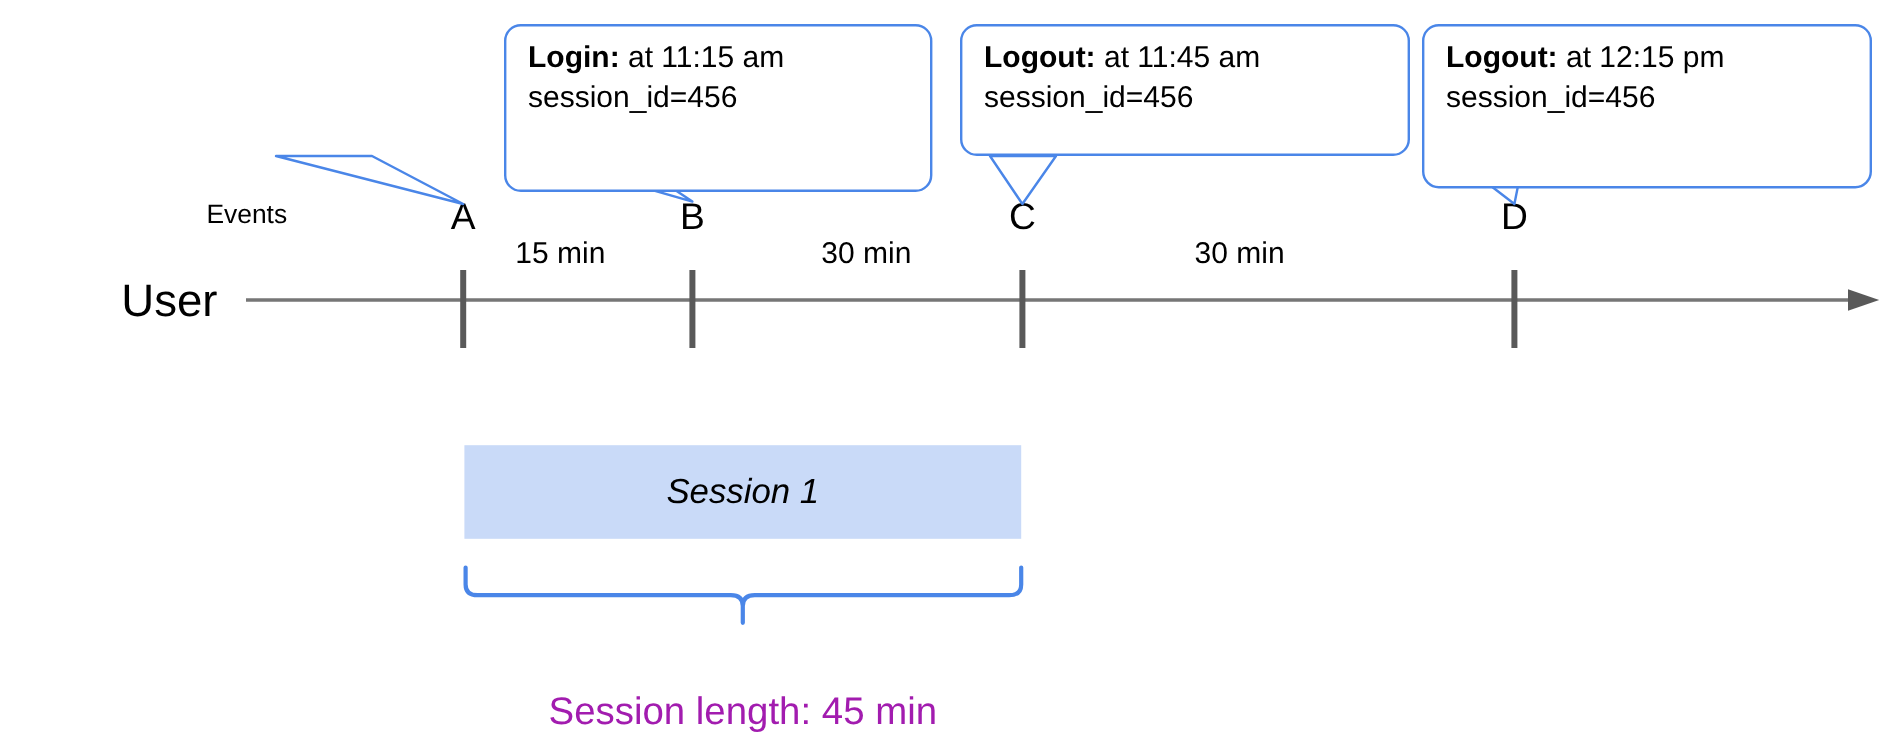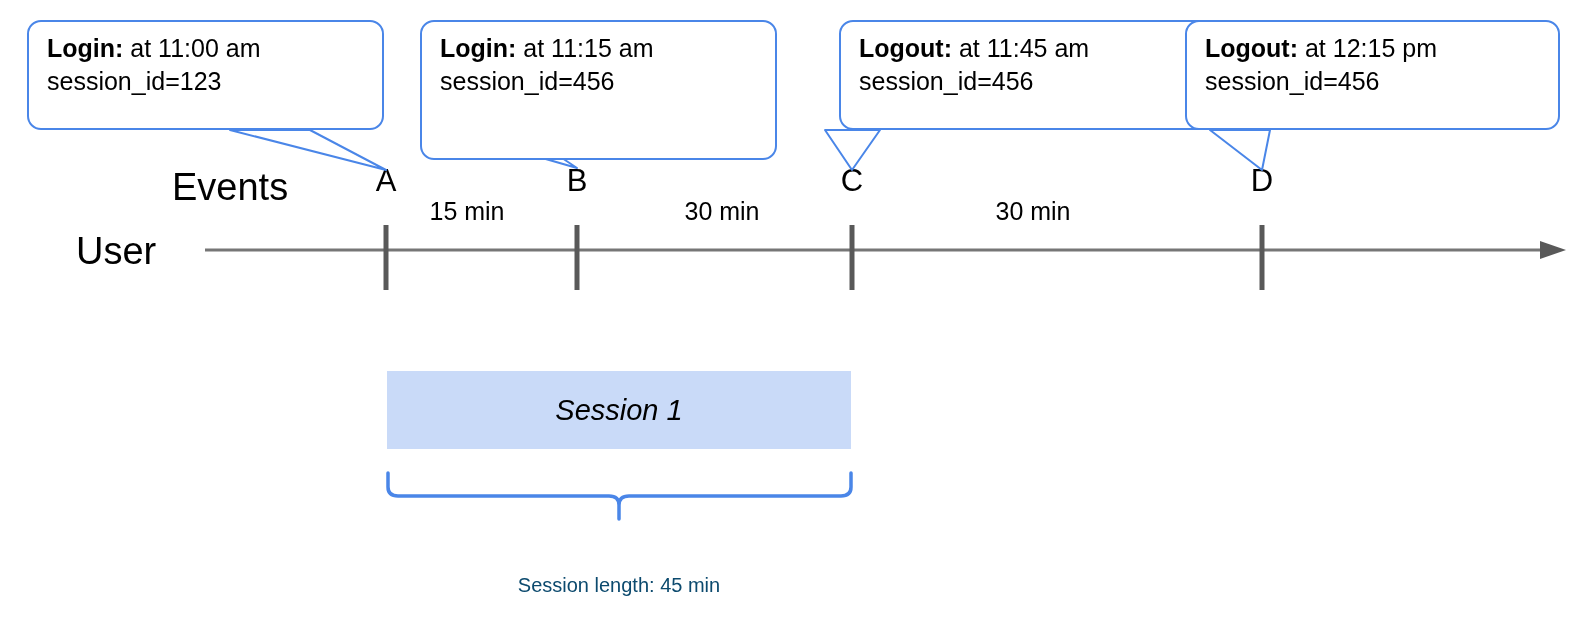"Login: at 11:00 am" div.callout { html: <div> <div><span>Login:</span><span> at 11:00 am</span></div> <div>session_id=123</div> </div> -> none }
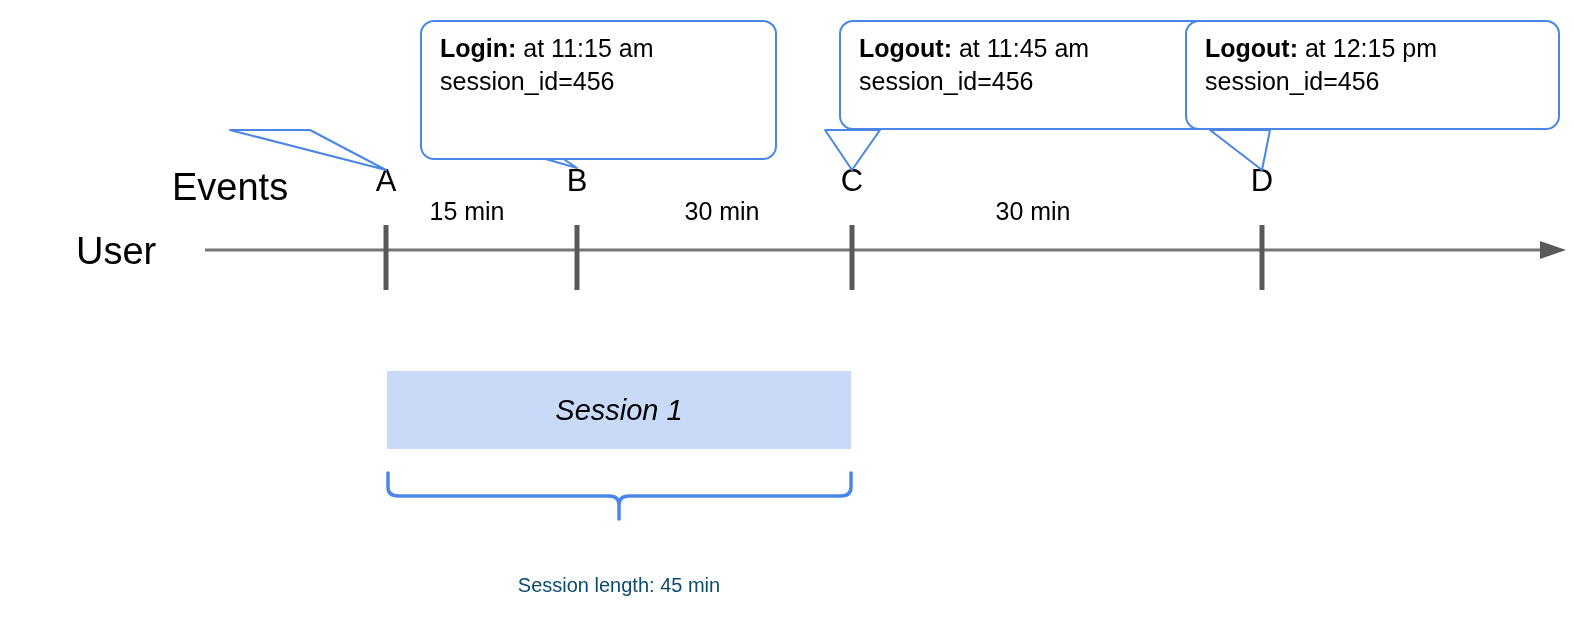"Logout: at 11:45 am" div.callout { margin-left: 39px -> none }
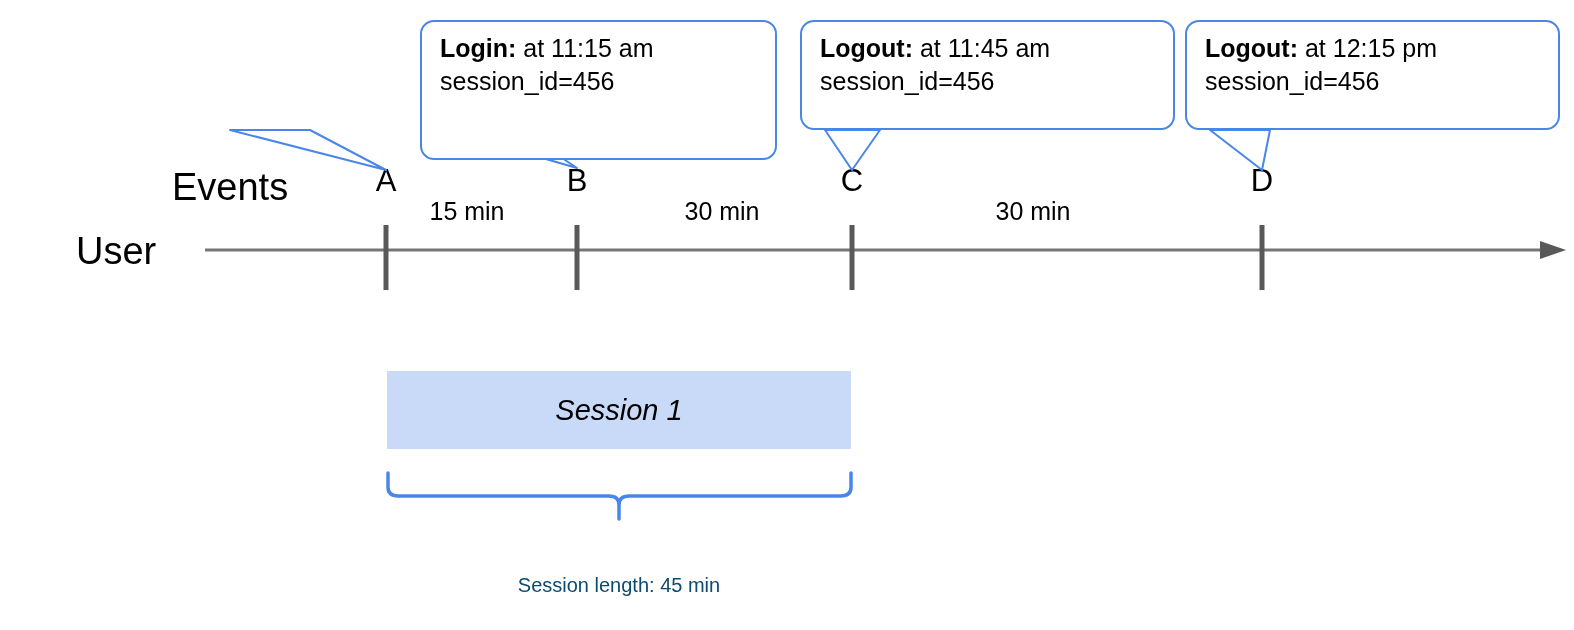"Logout: at 12:15 pm" div.callout { height: 110px -> 137px }
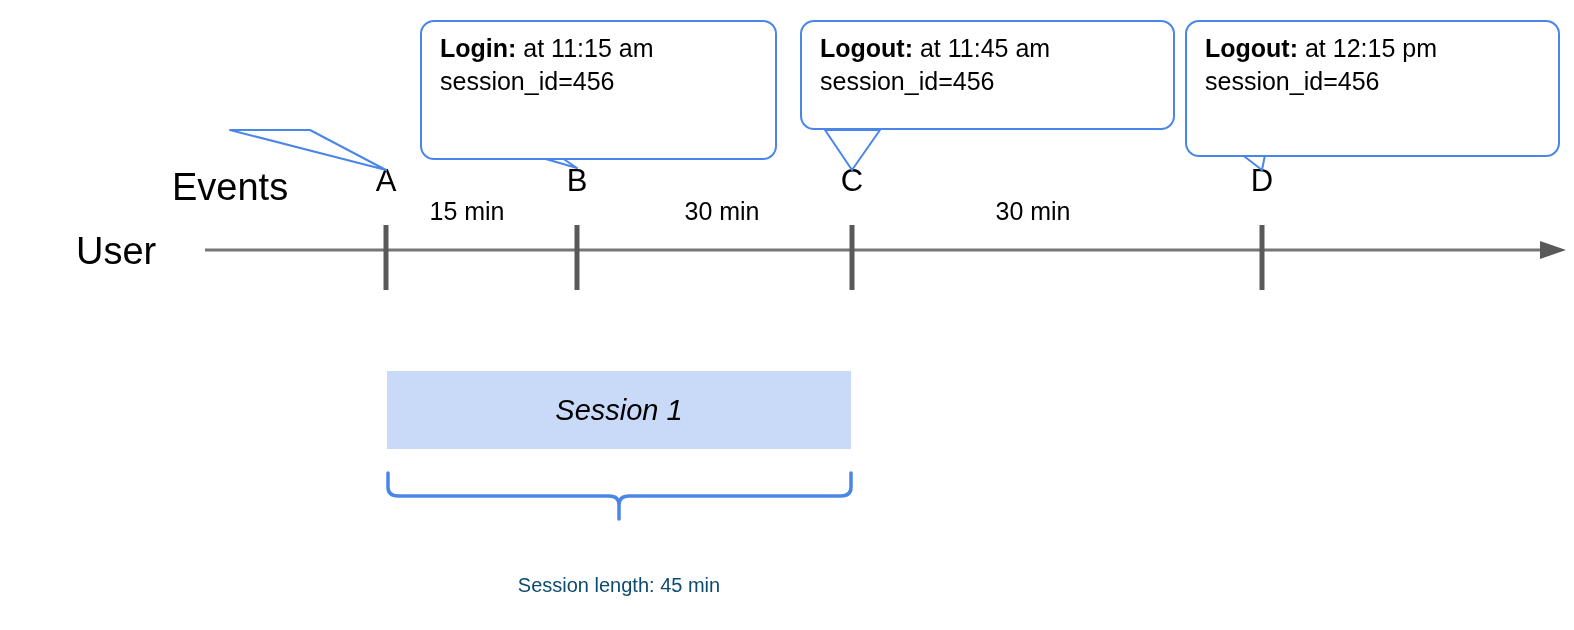"Events" .lane-label { font-size: 38px -> 22px }
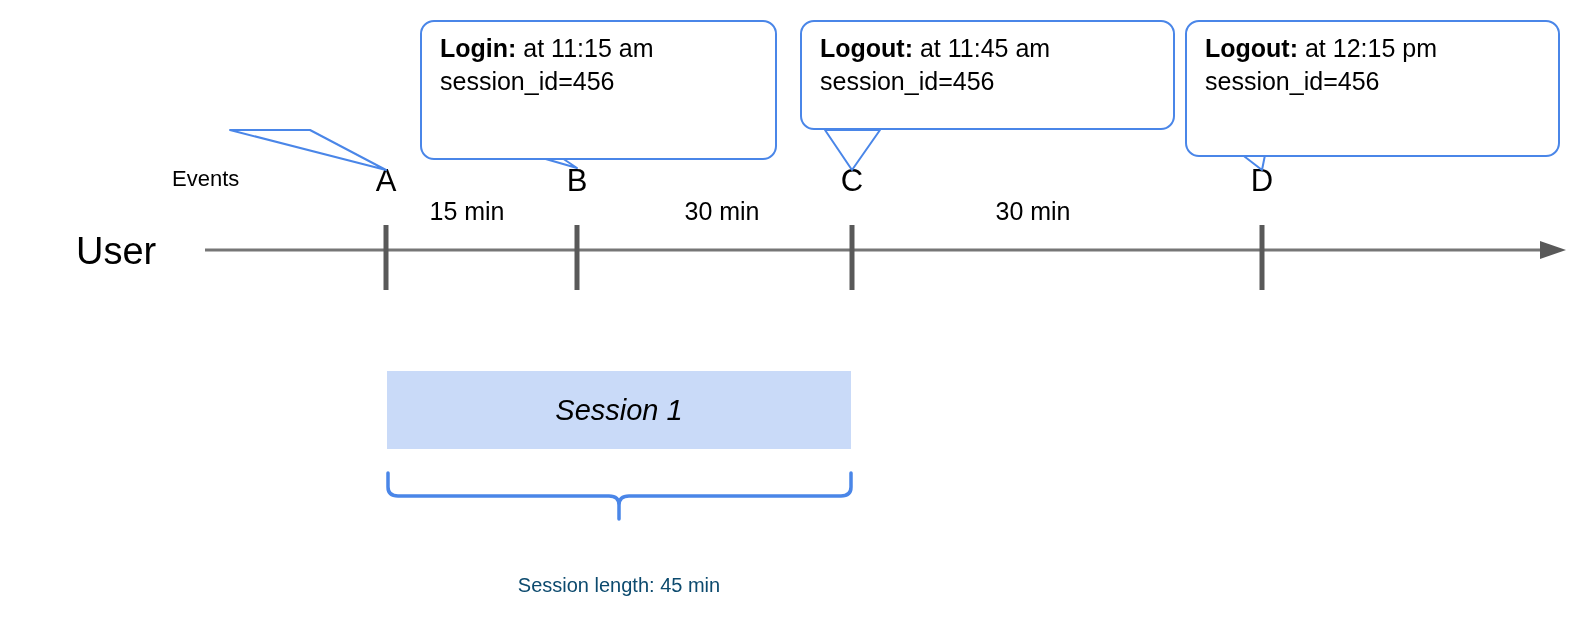"User" div.lane-label { left: 76px -> 101px }
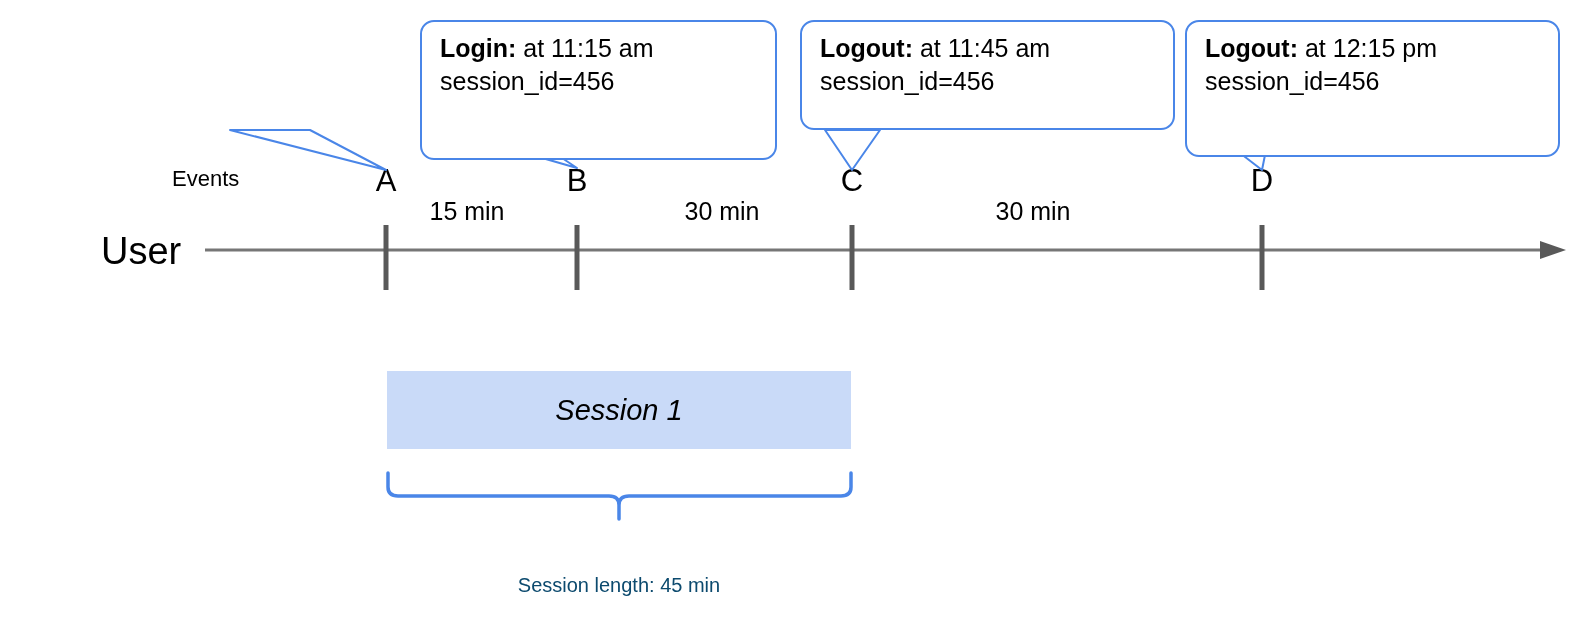"Session length: 45 min" #session-length { color: #0c4a6e -> #a21caf; font-size: 20px -> 32px }
